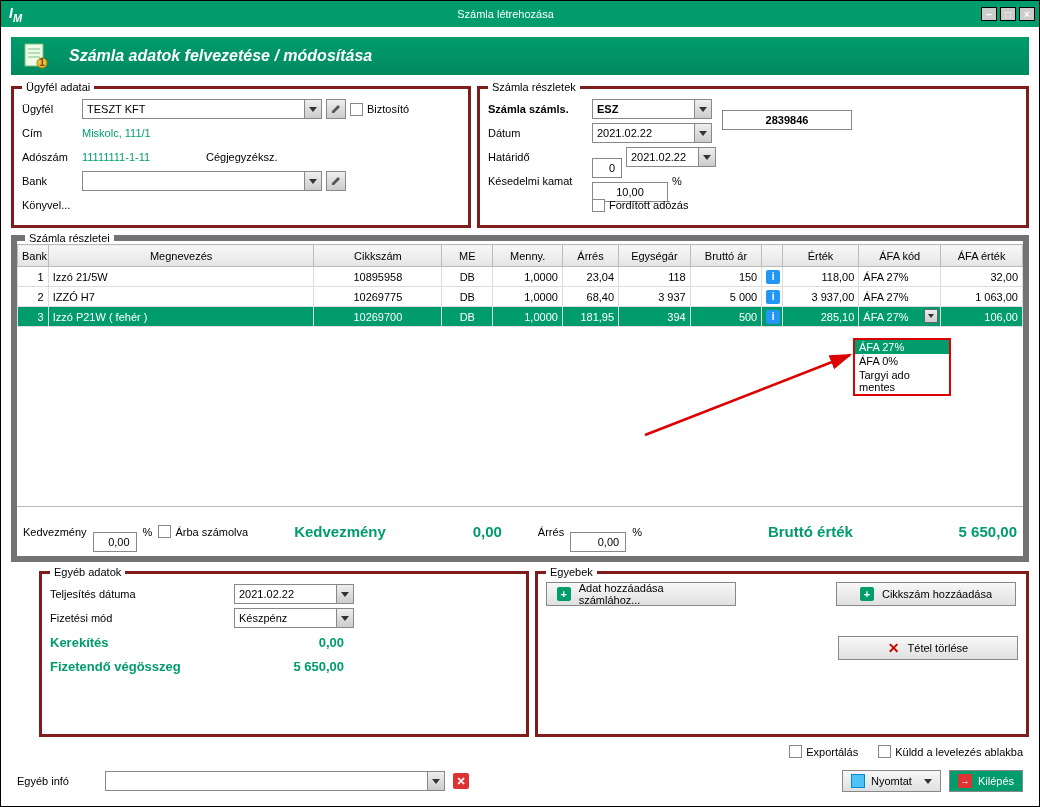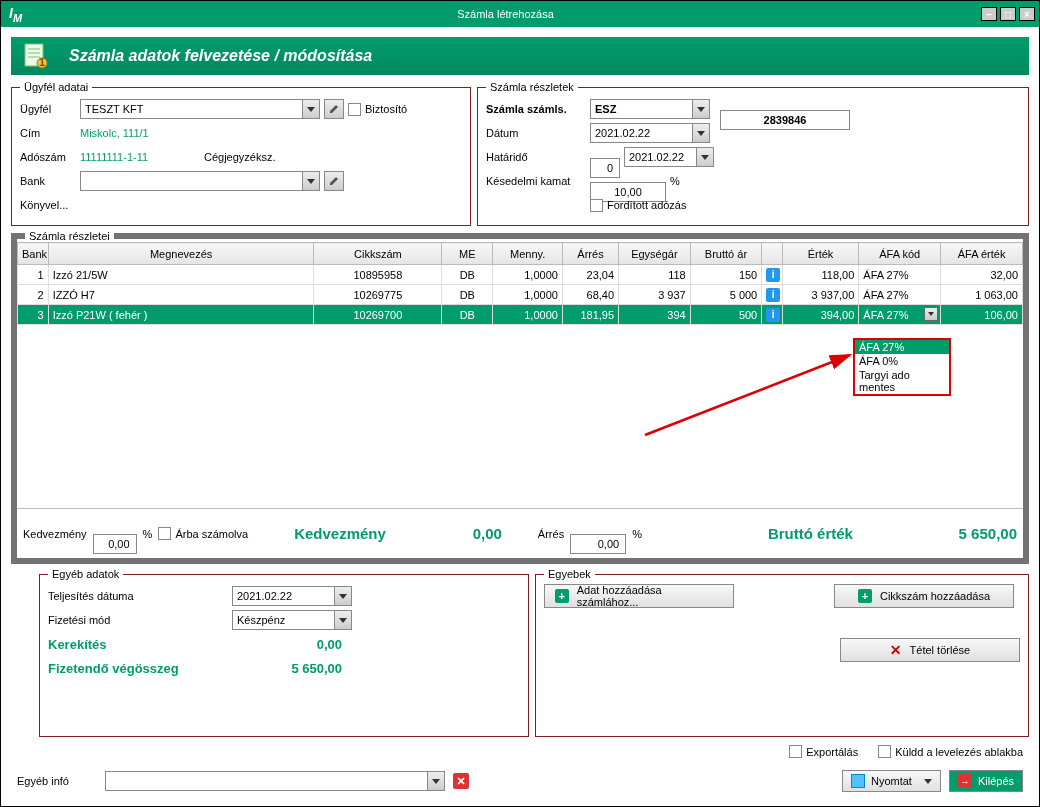"Ügyfél adatai" fieldset { border: 1px solid #7f1d1d -> 3px solid #7f1d1d }
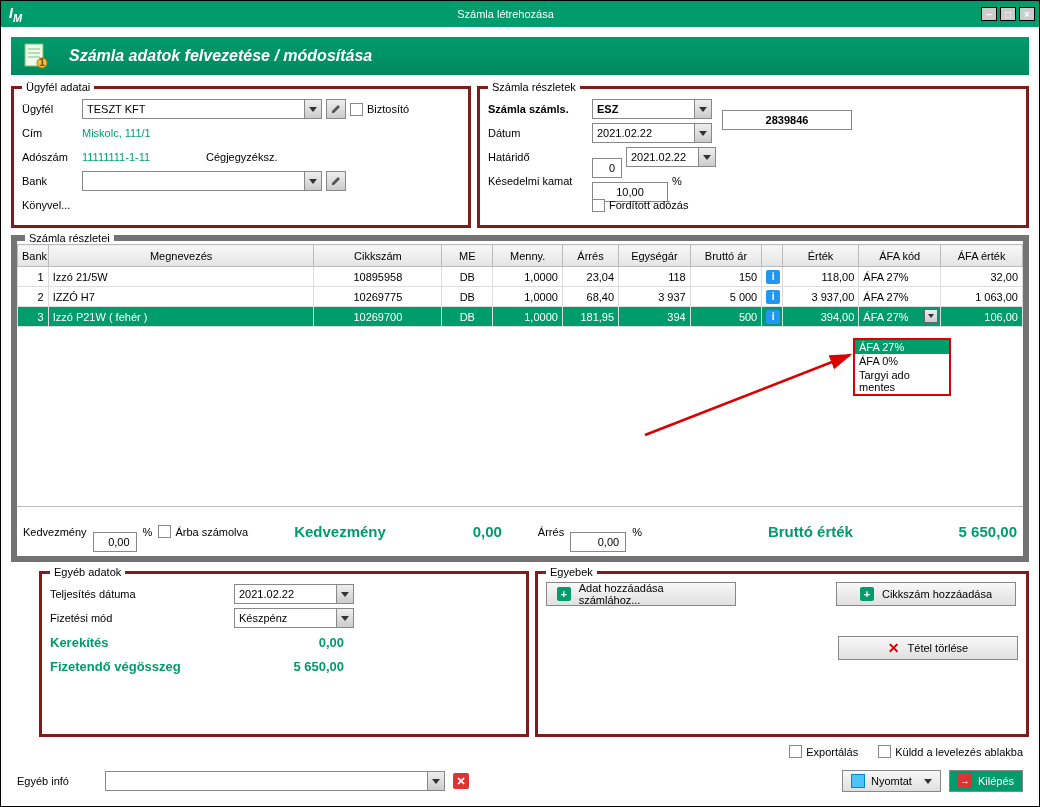"394,00" td.tr { text: 394,00 -> 285,10 }
